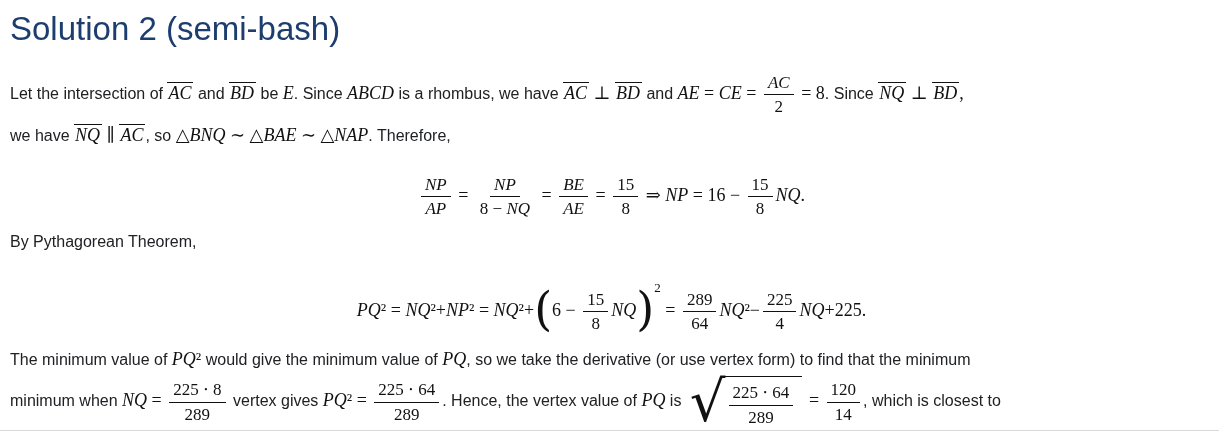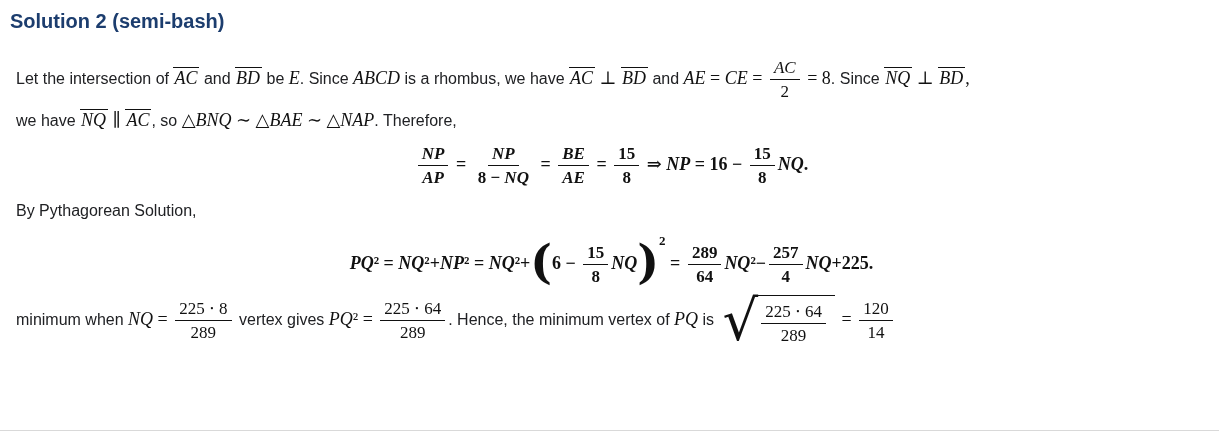"Solution 2 (semi-bash)" h2.title { font-size: 20px -> 33px; font-weight: bold -> normal }
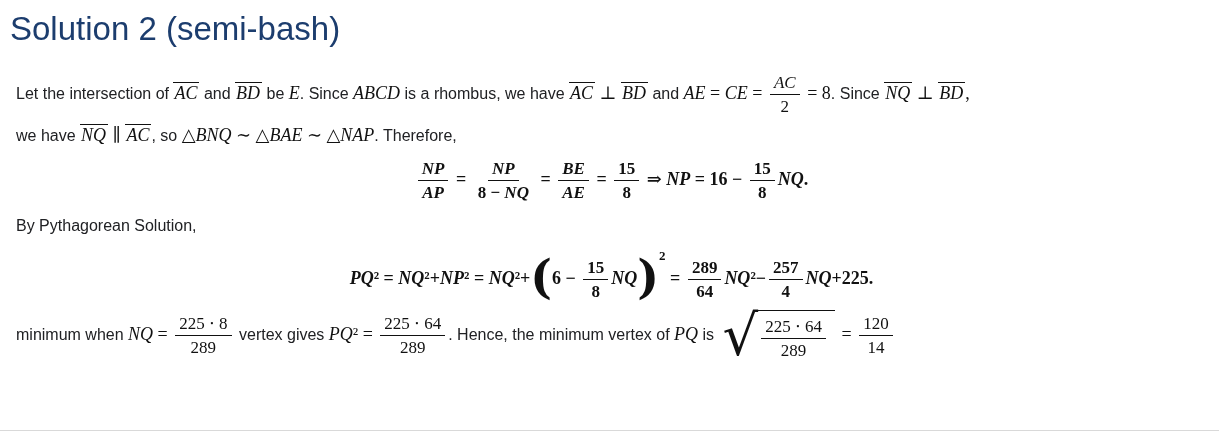"Let the intersection of AC" .line { margin-left: 6px -> none }
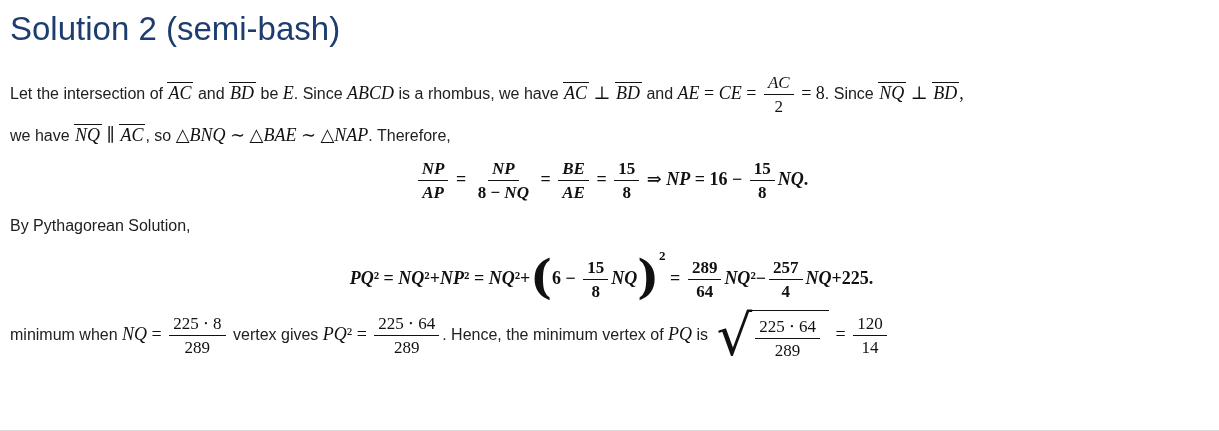"NP" .equation { font-weight: bold -> none; margin: 6px 0 8px 0 -> 22px 0 8px 0 }
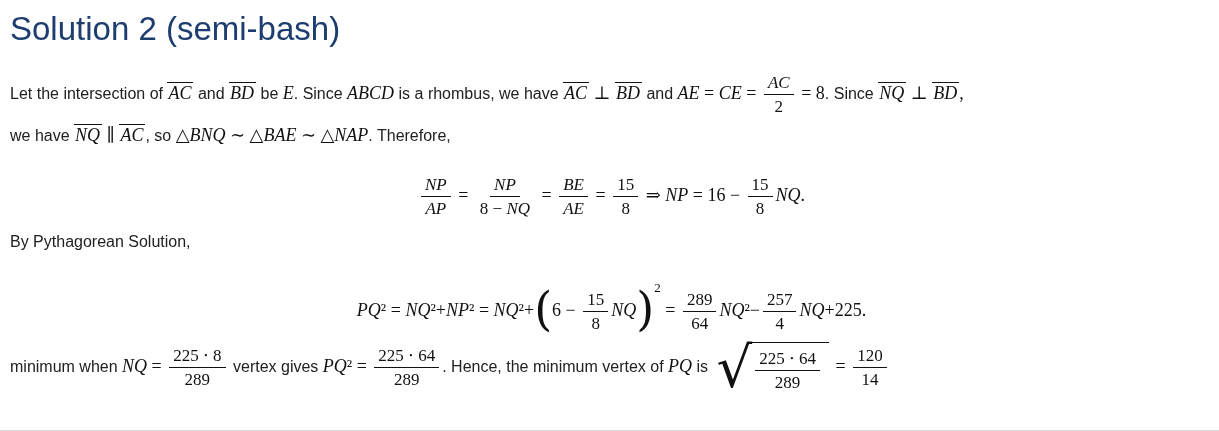"By Pythagorean Solution," span.tk-txt { text: Solution -> Theorem }
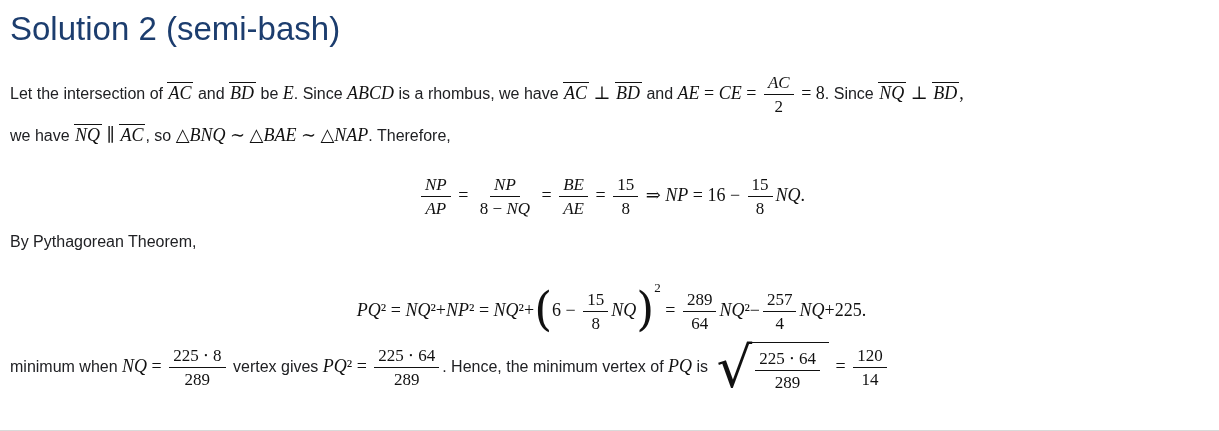"257" span.tk-mn { text: 257 -> 225 }
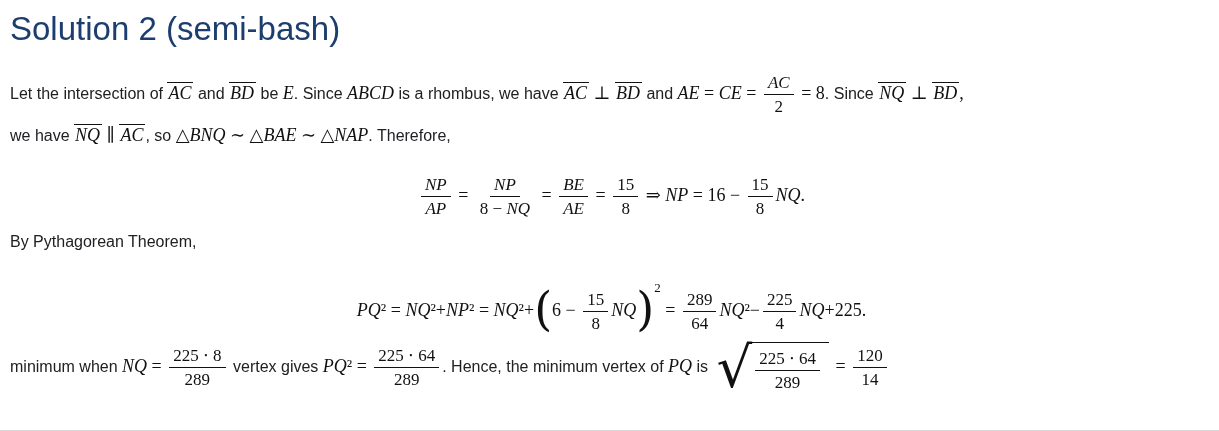"The minimum value of PQ²" div.line { html: none -> <div><span>The minimum value of </span><span>PQ</span><span>²</span><span> would give the minimum value of </span><span>PQ</span><span>, so we take the derivative (or use vertex form) to find that the minimum</span></div> }
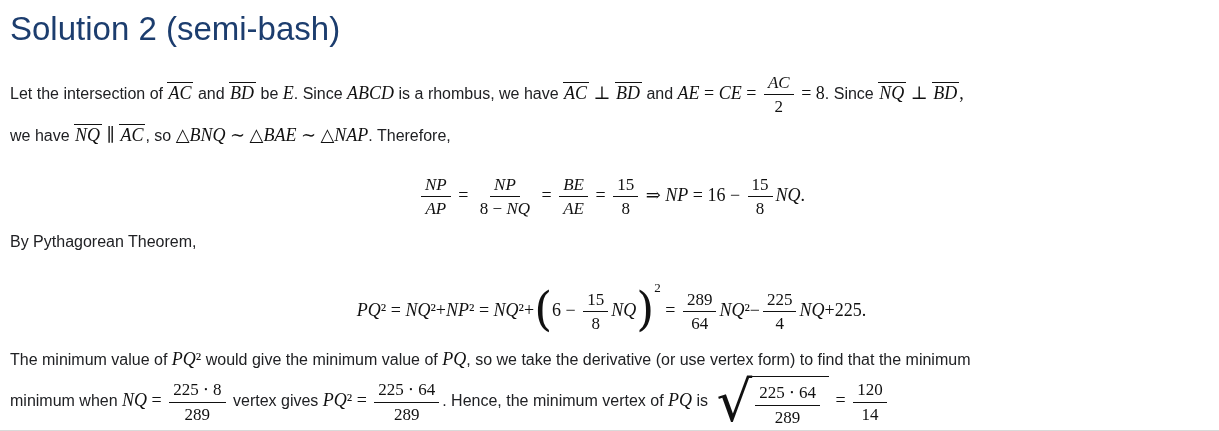". Hence, the minimum vertex" span.tk-txt { text: minimum vertex -> vertex value }
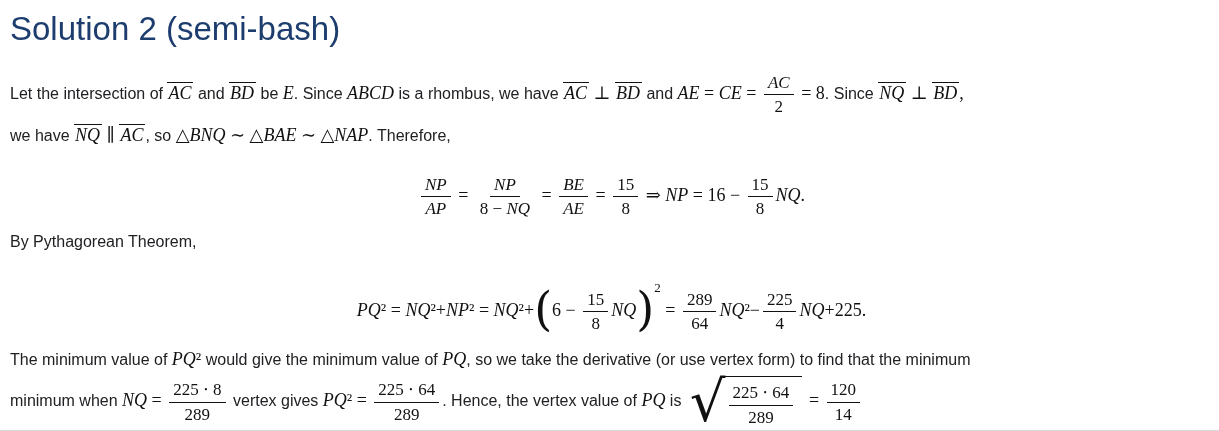", which is closest to" span.tk-txt { html: none -> <span>, which is closest to</span> }
